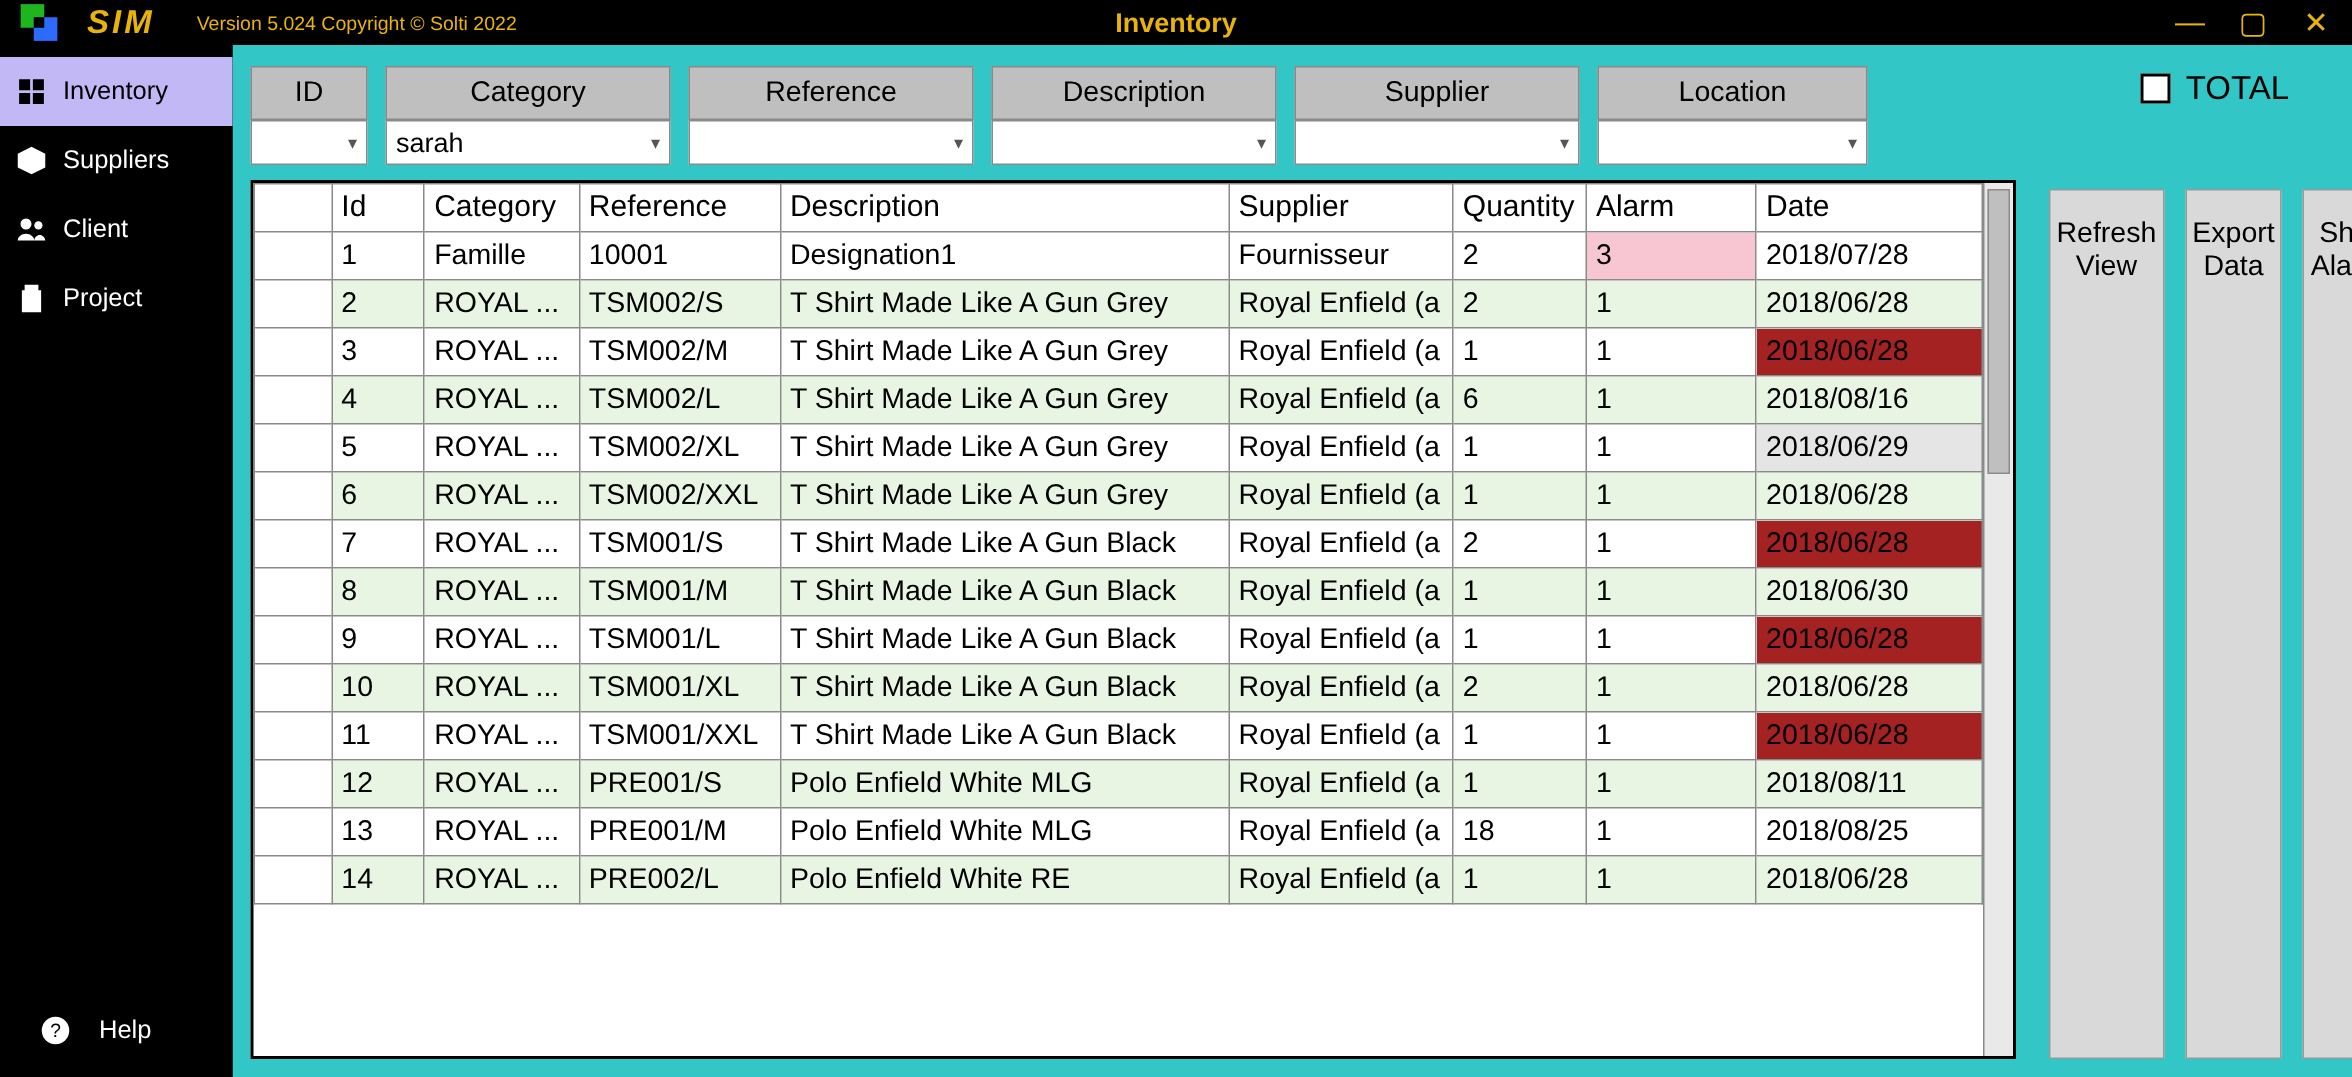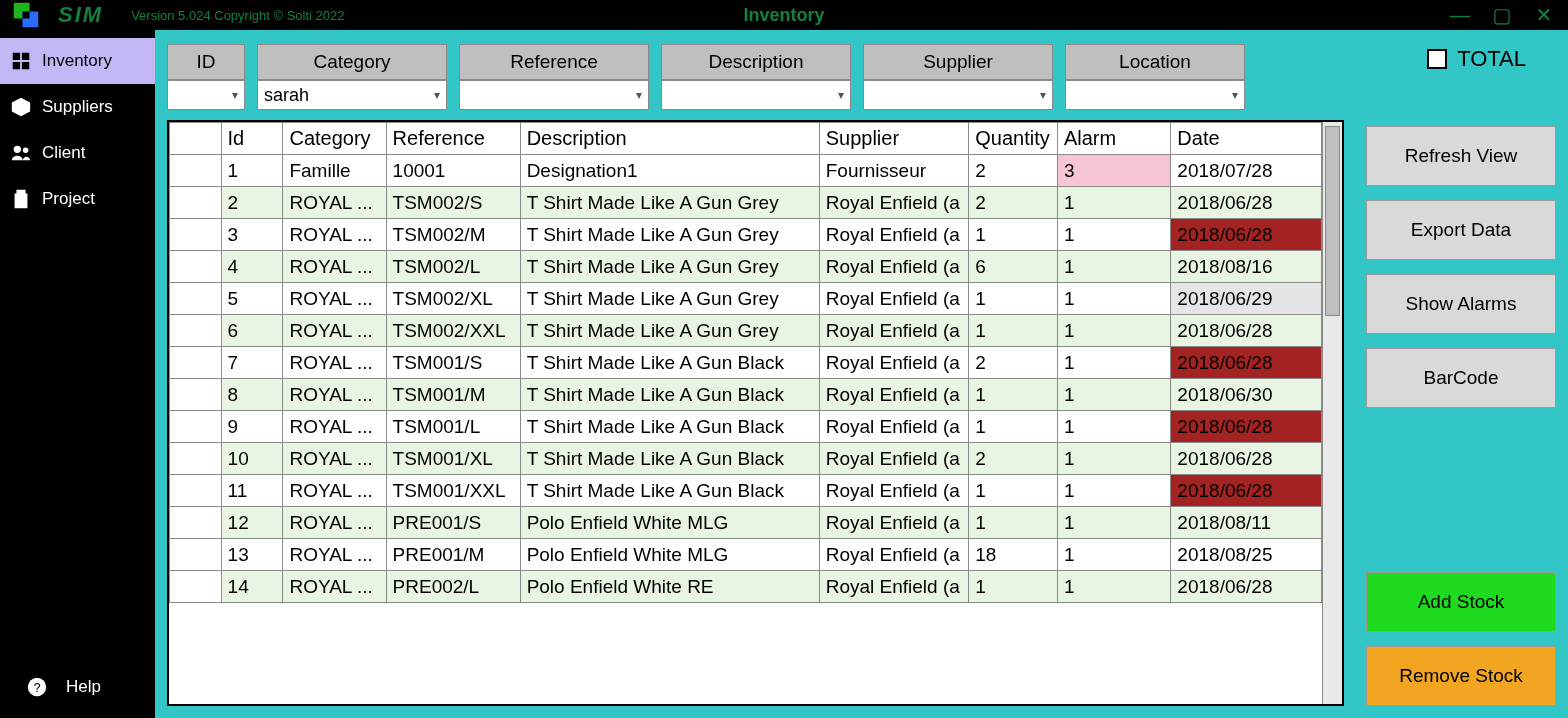"SIM" .topbar { color: #15803d -> #eab308 }
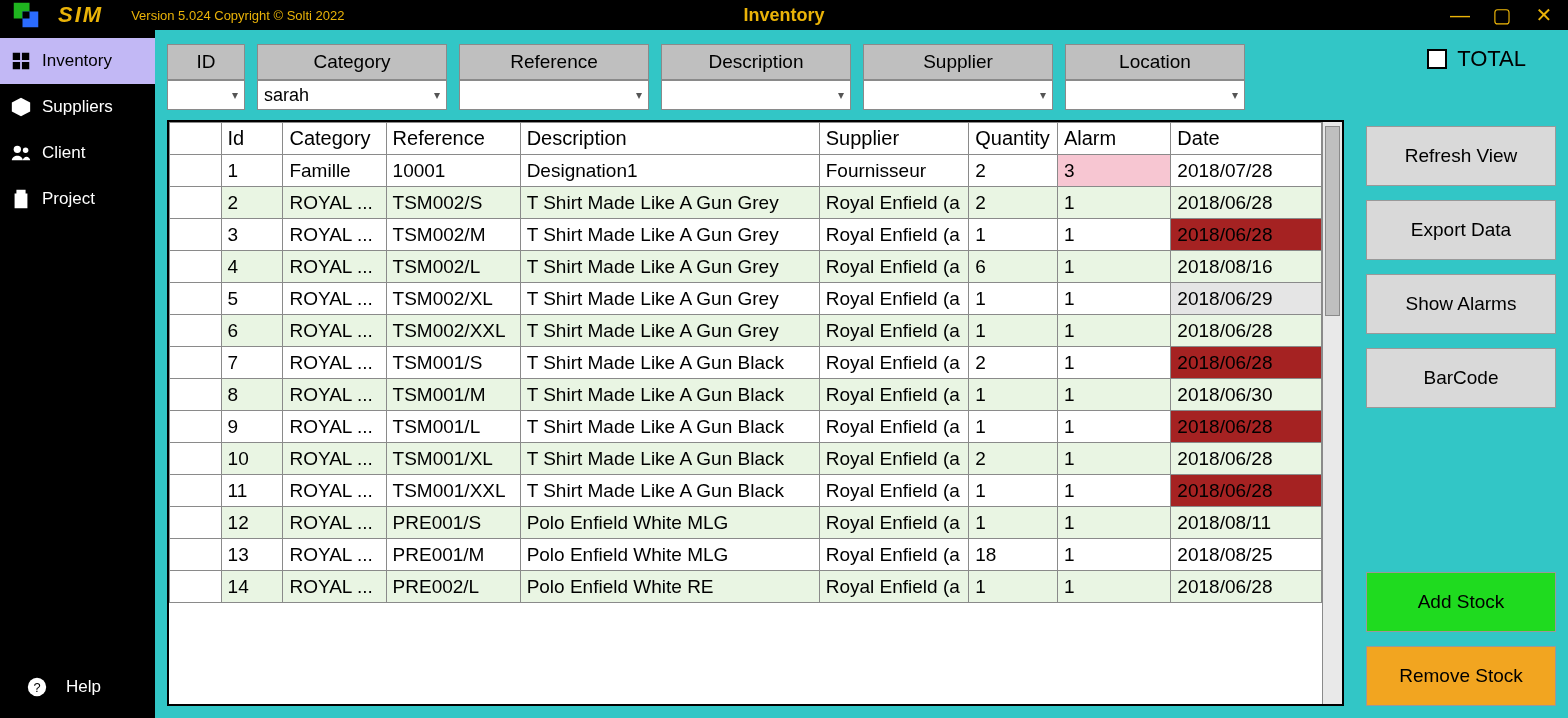"Refresh View" .buttons { flex-direction: column -> none }
